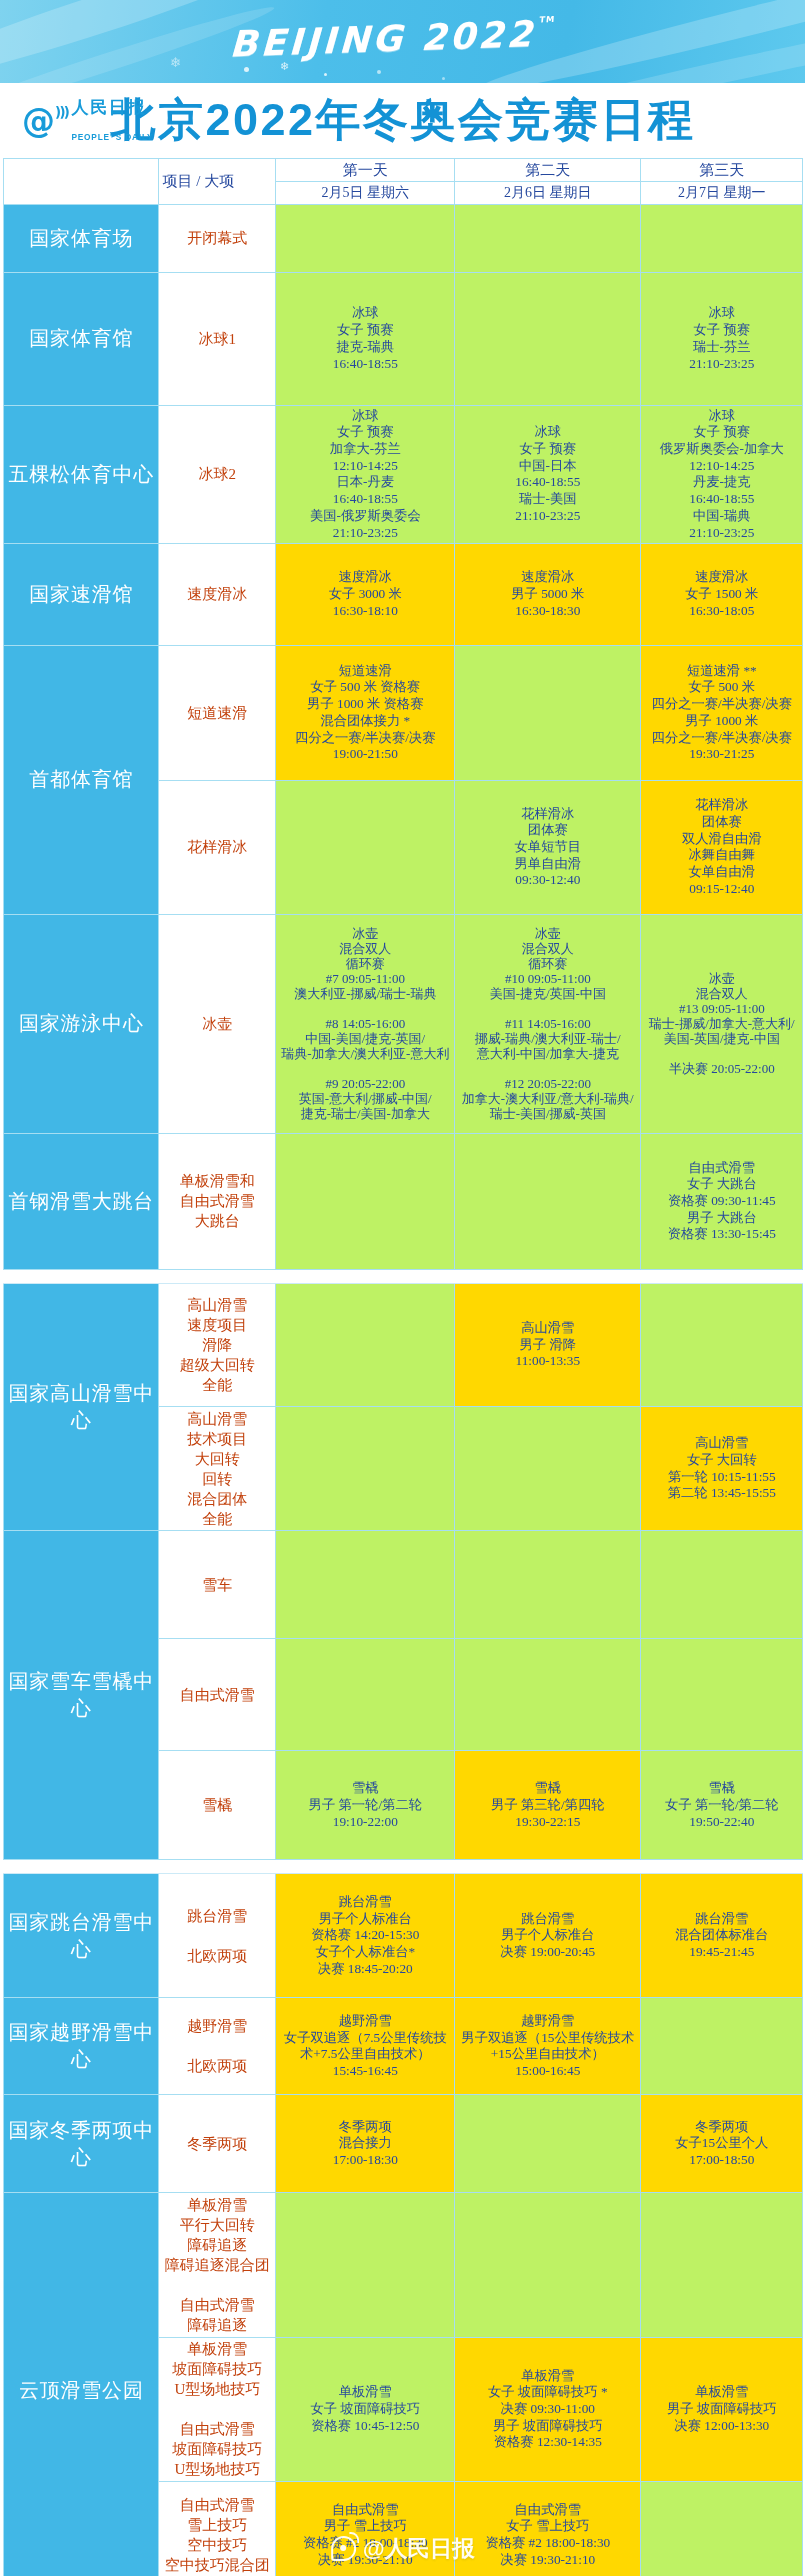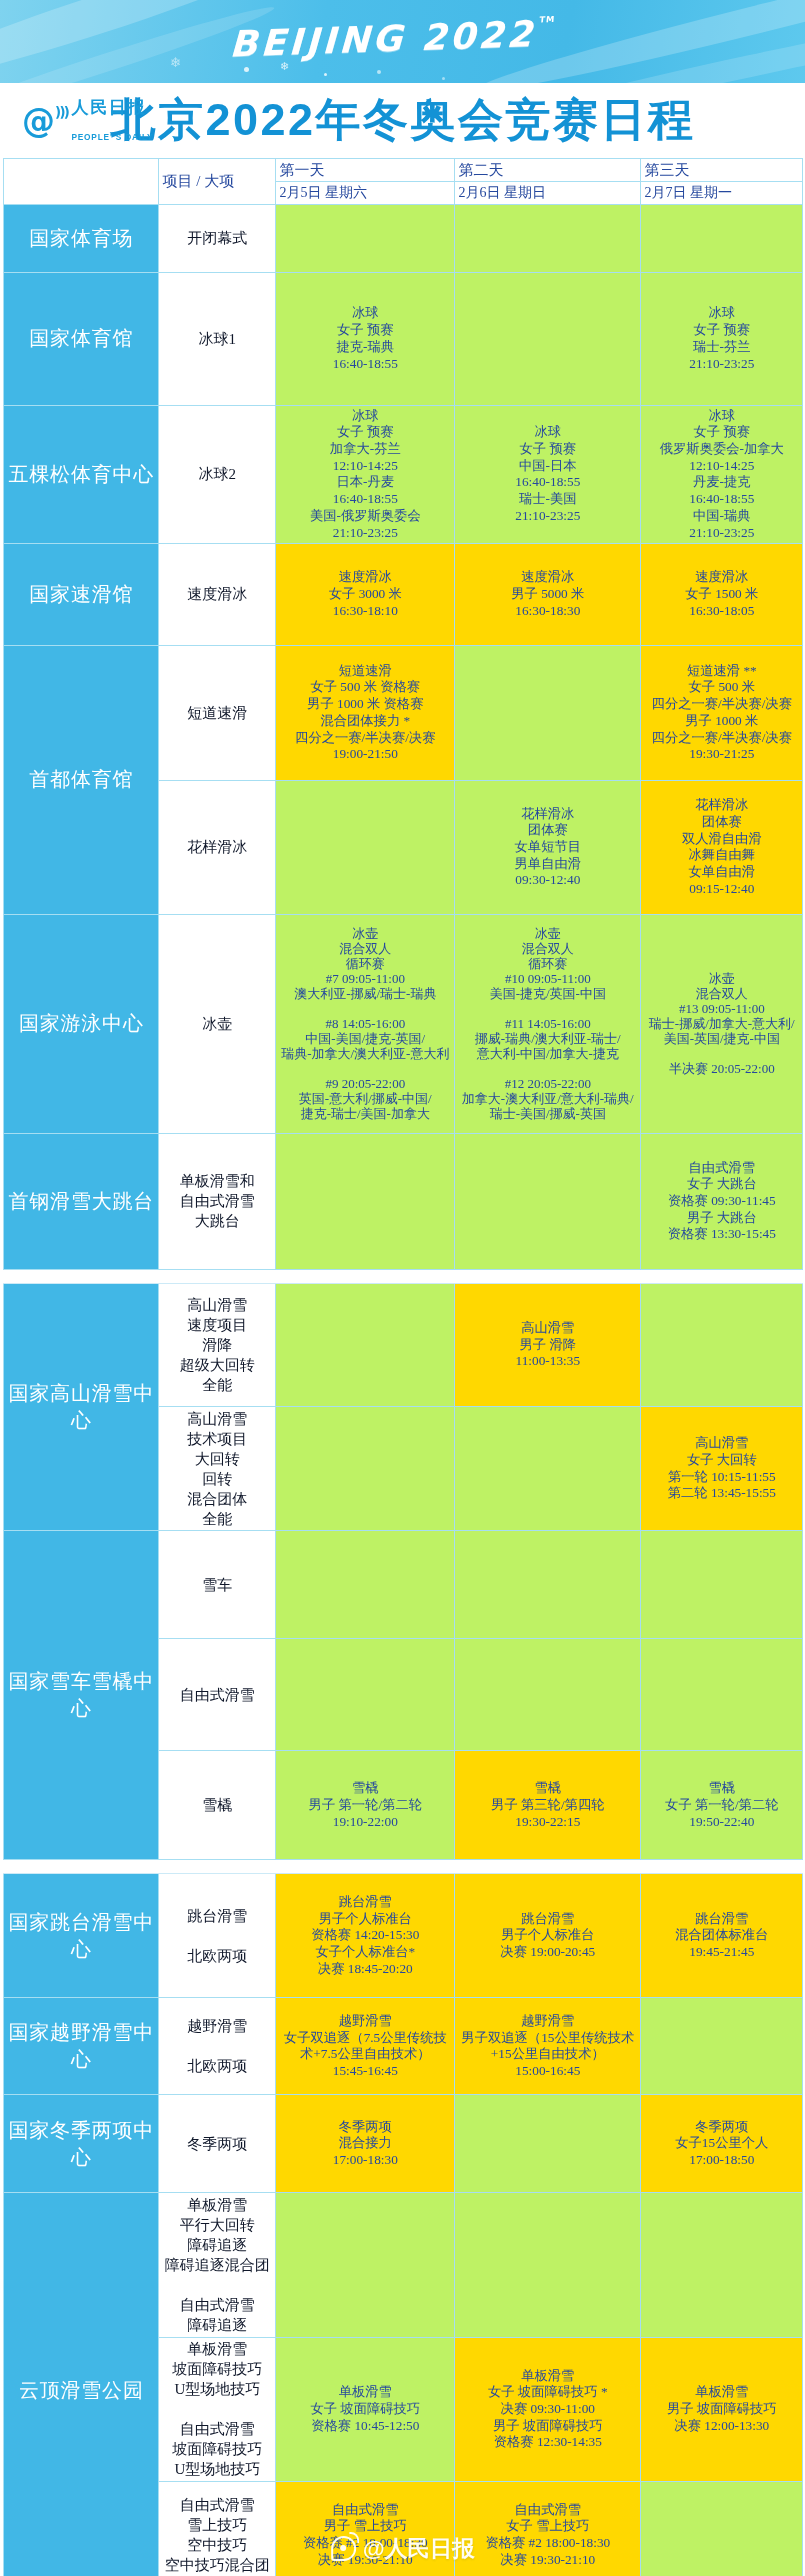"第一天" .hday,.hdate { text-align: none -> center }
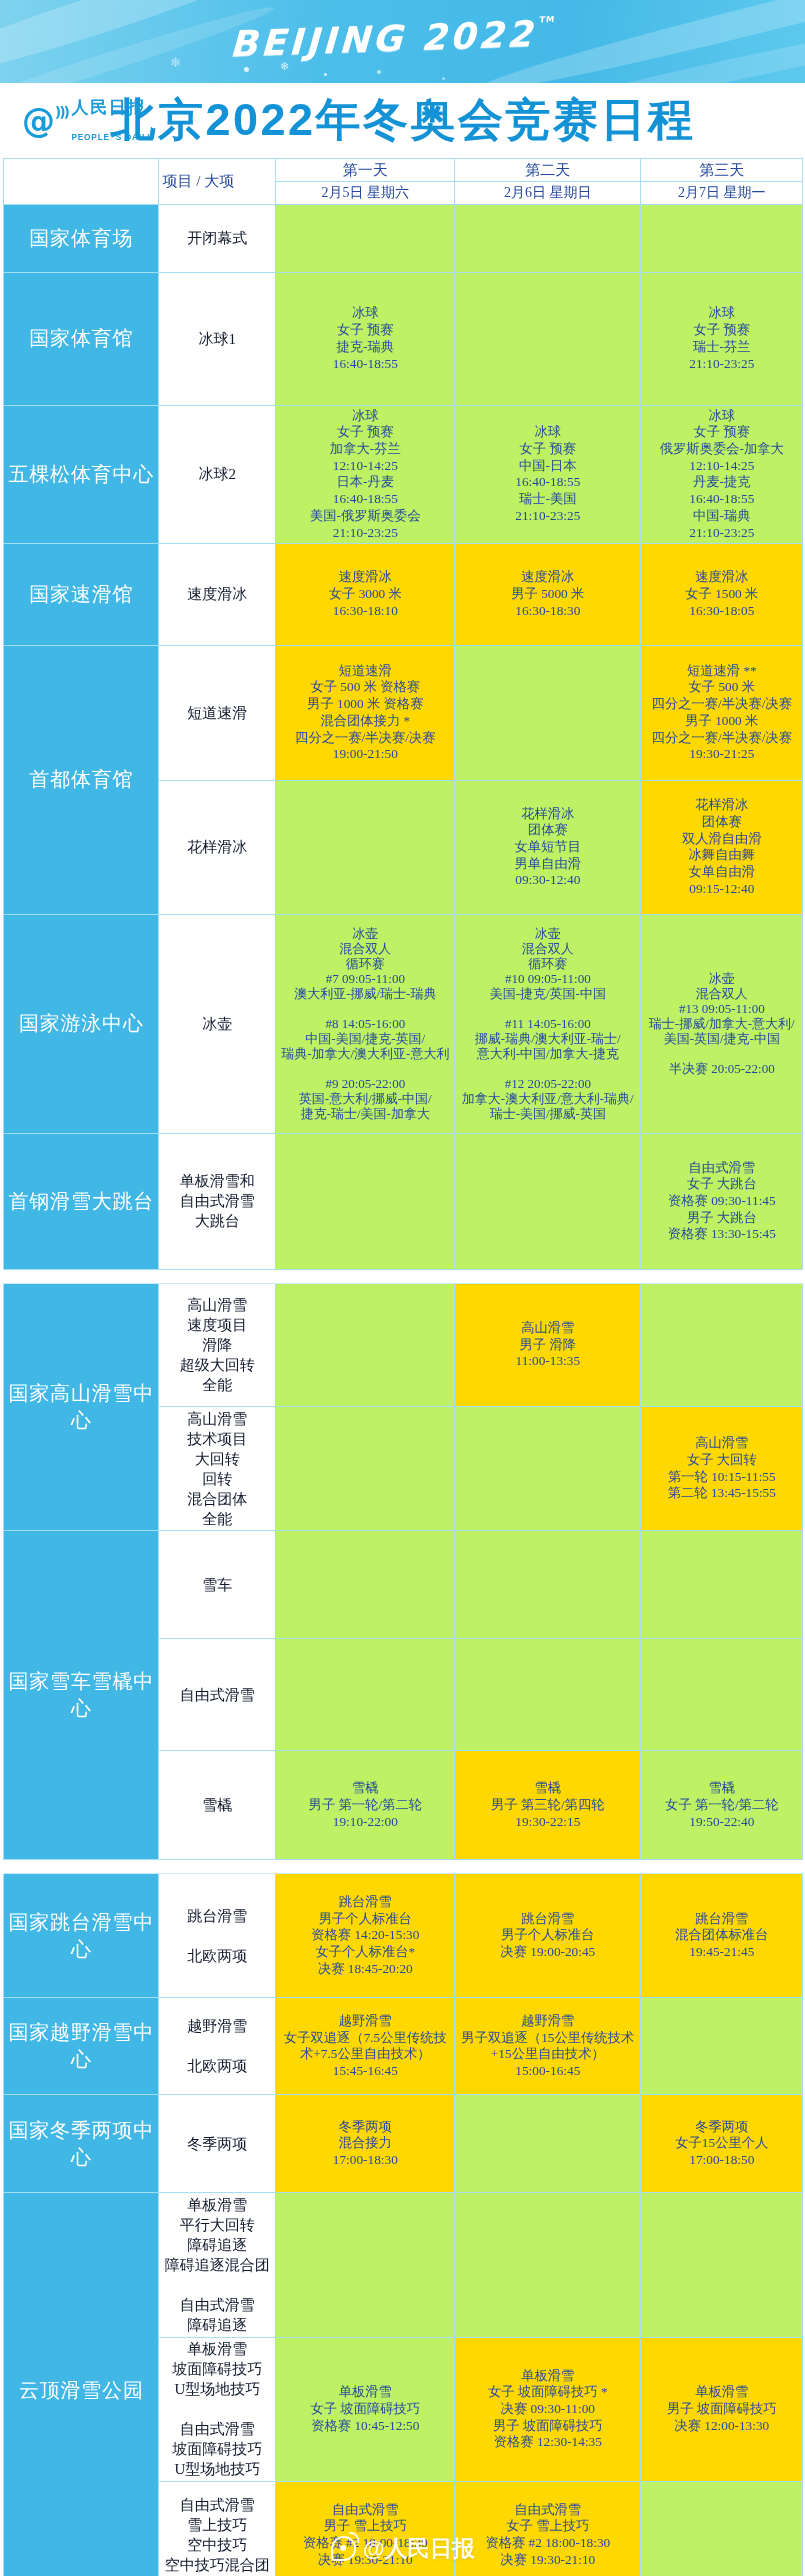"开闭幕式" .project { color: #0f172a -> #c2410c }
